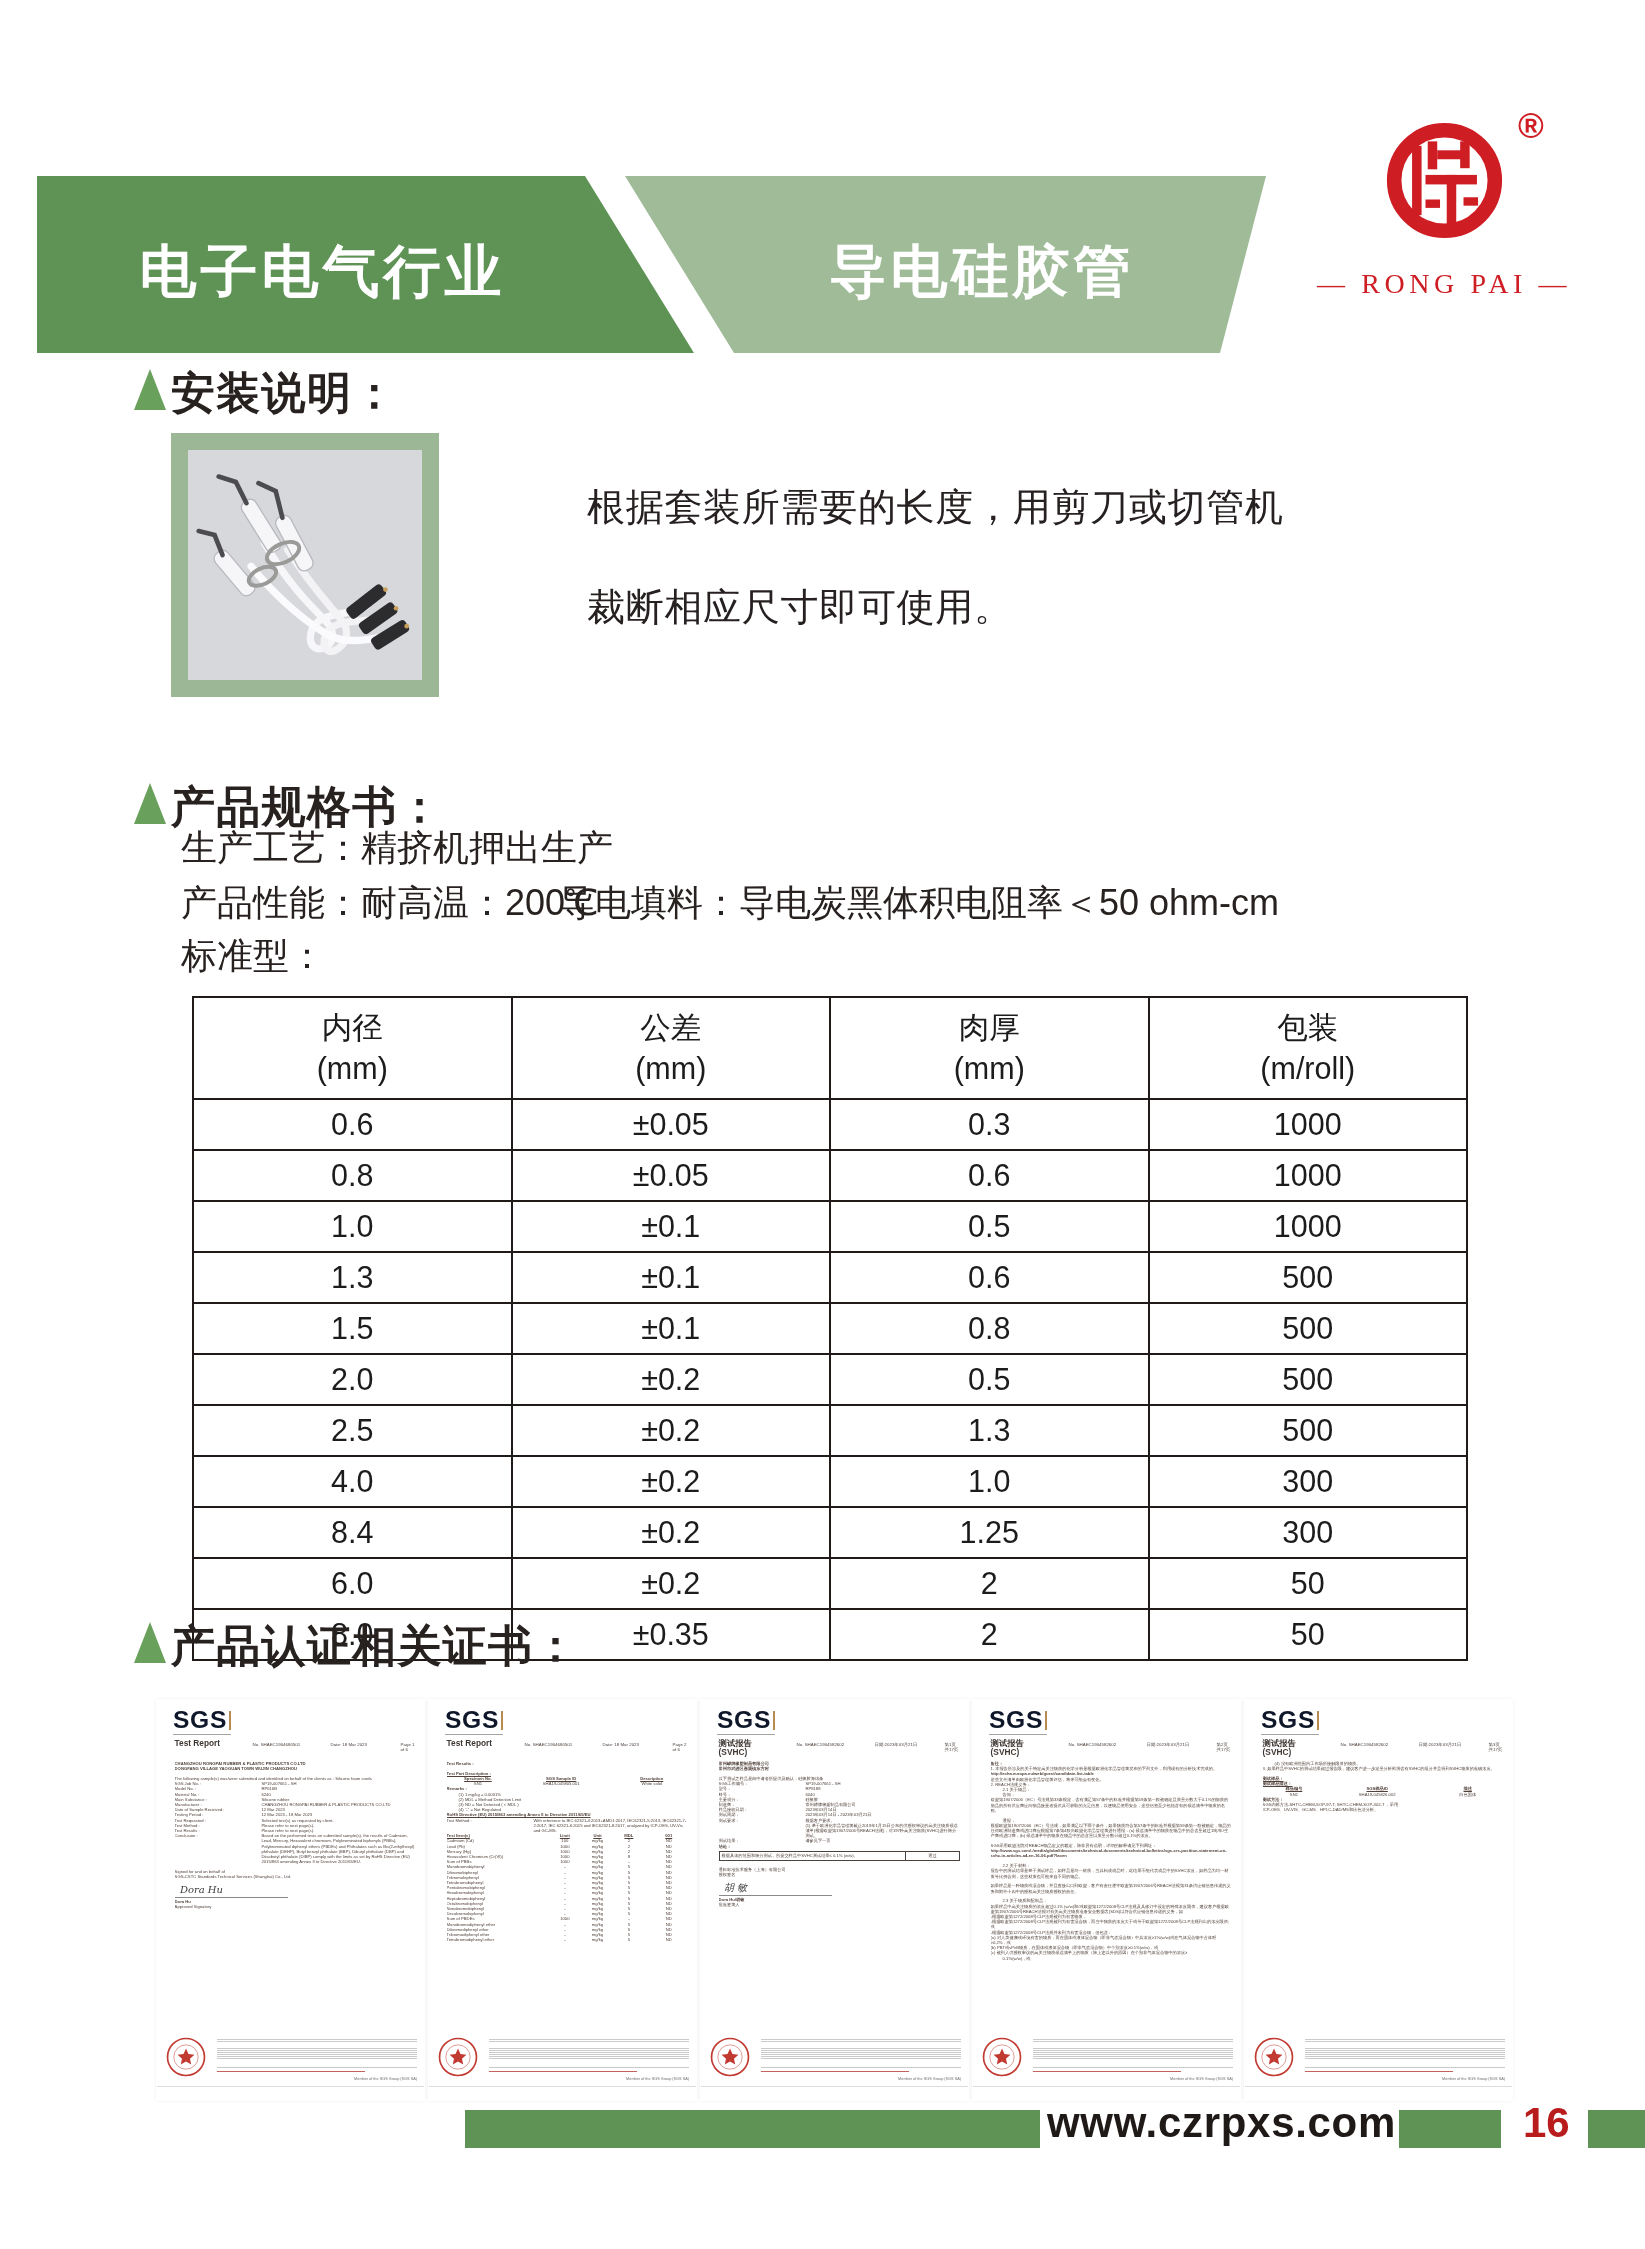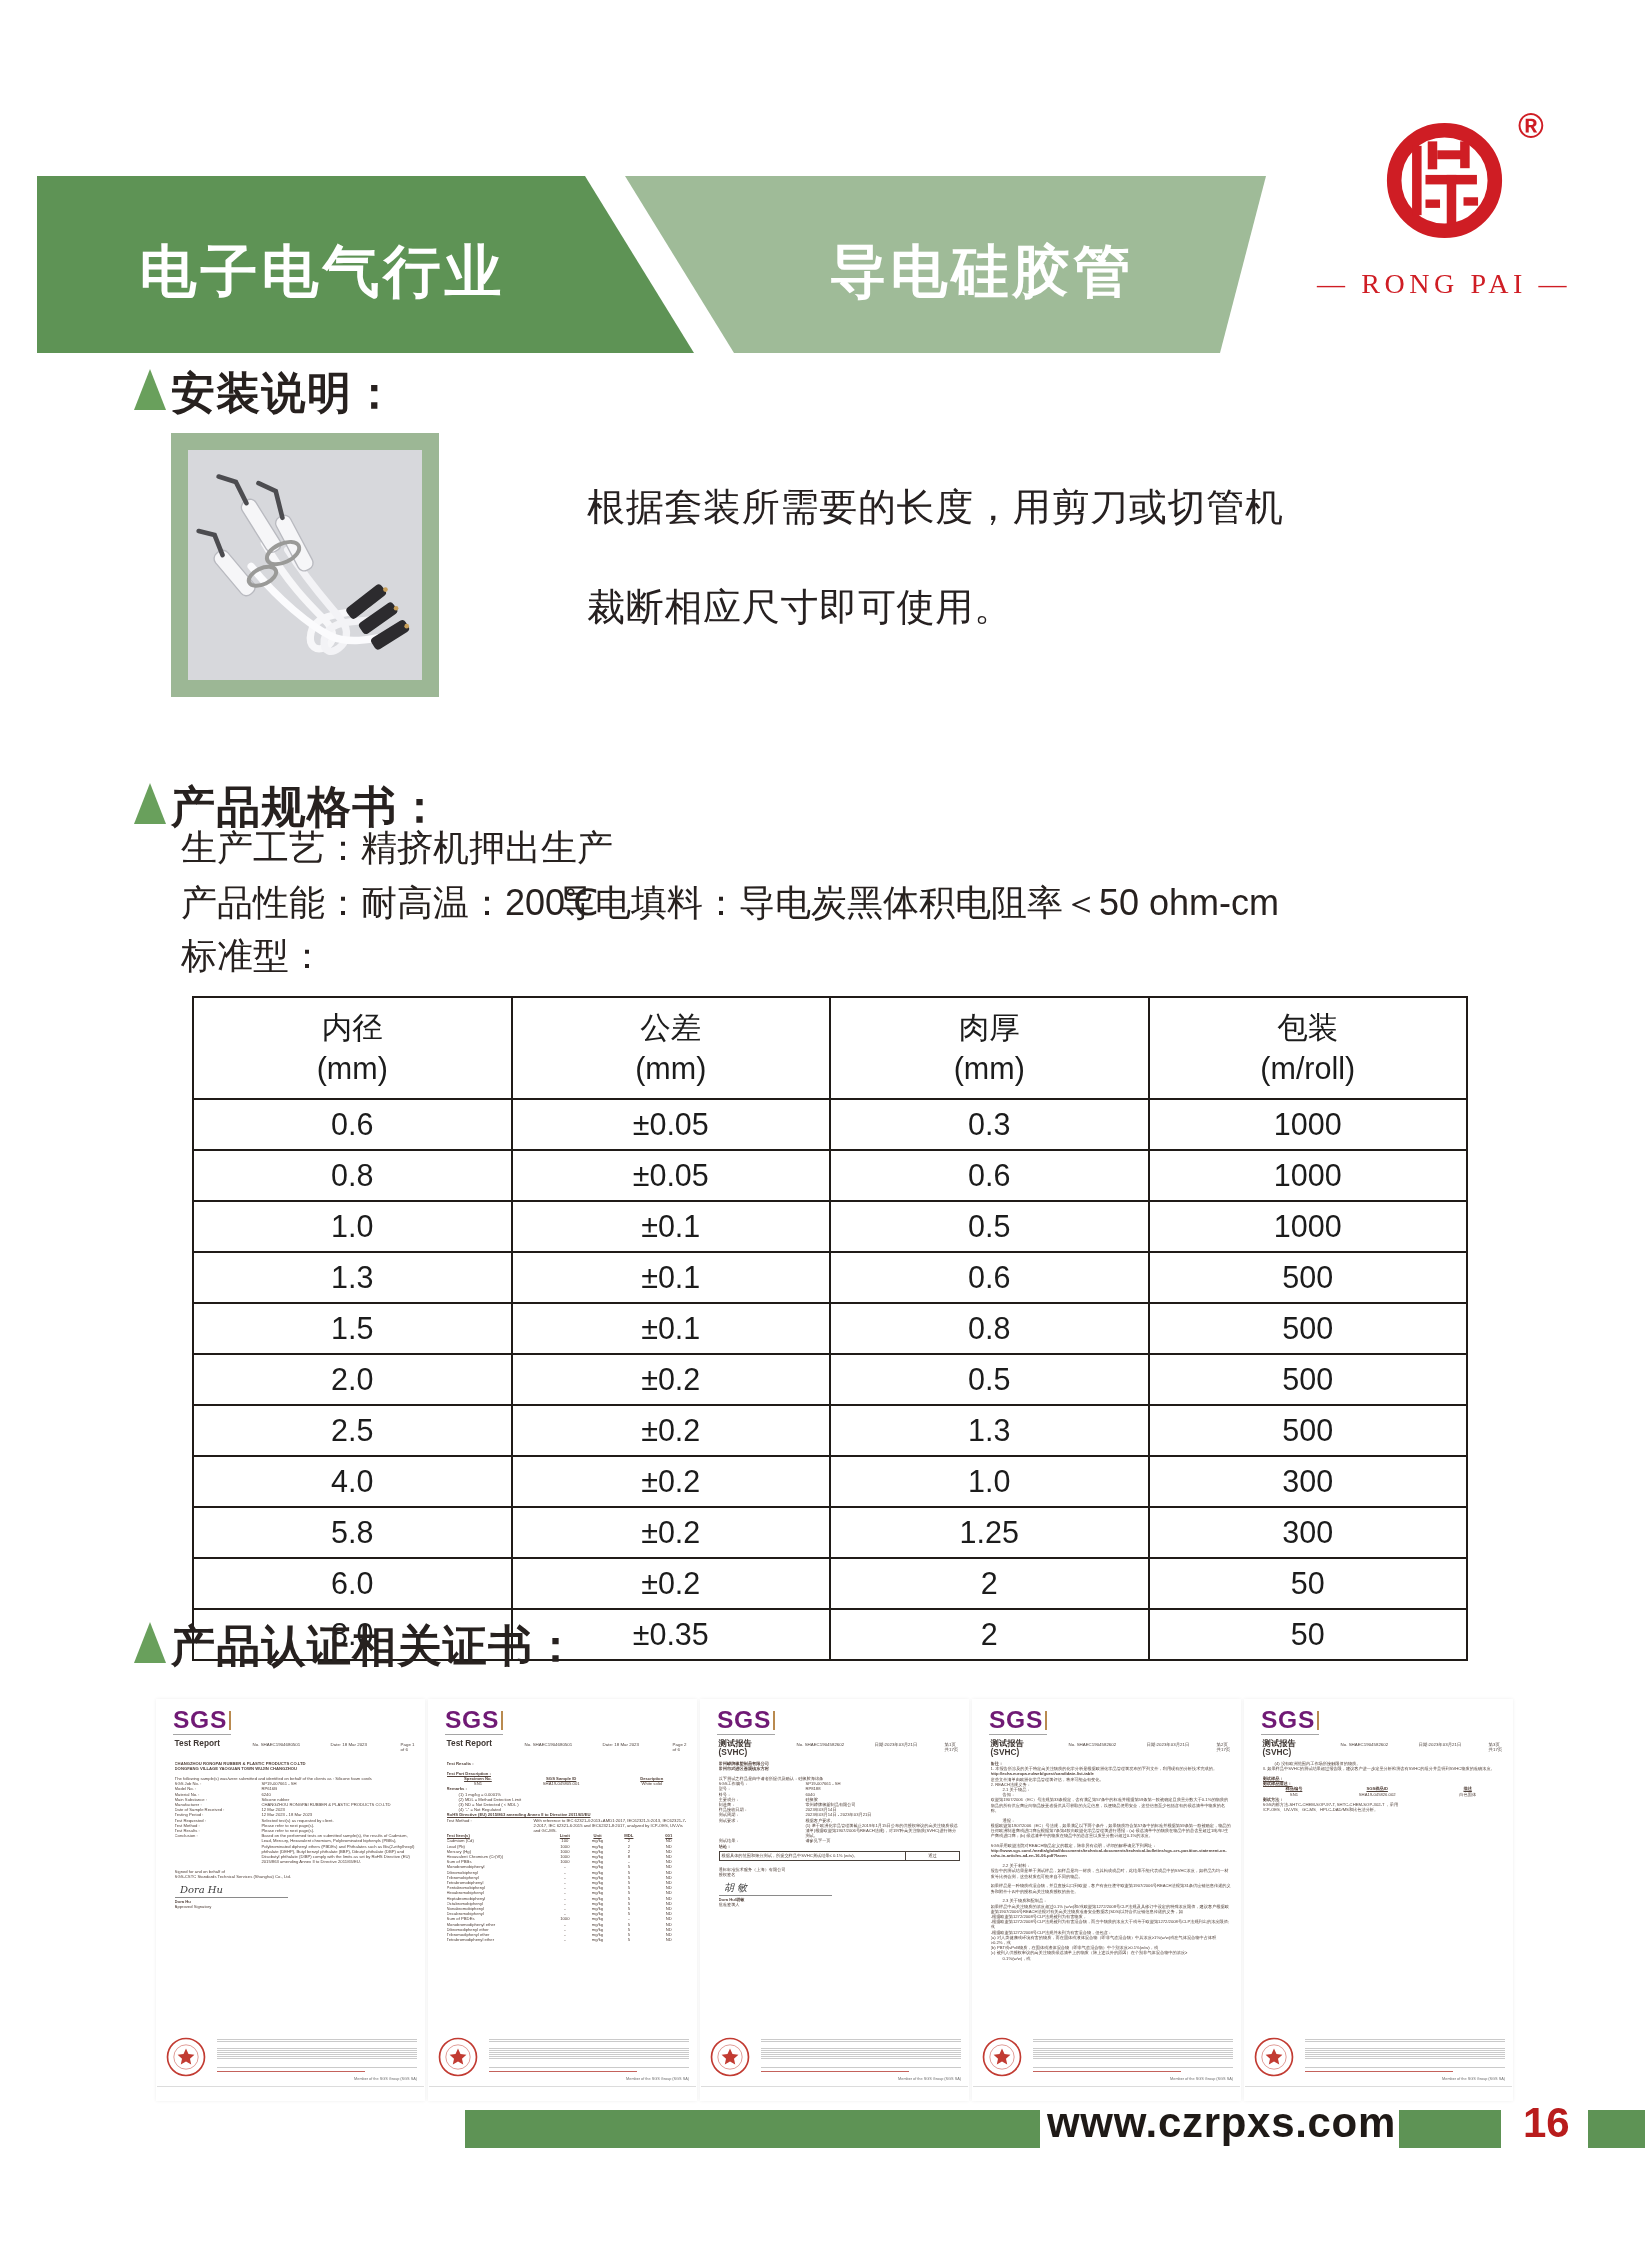"5.8" td { text: 5.8 -> 8.4 }
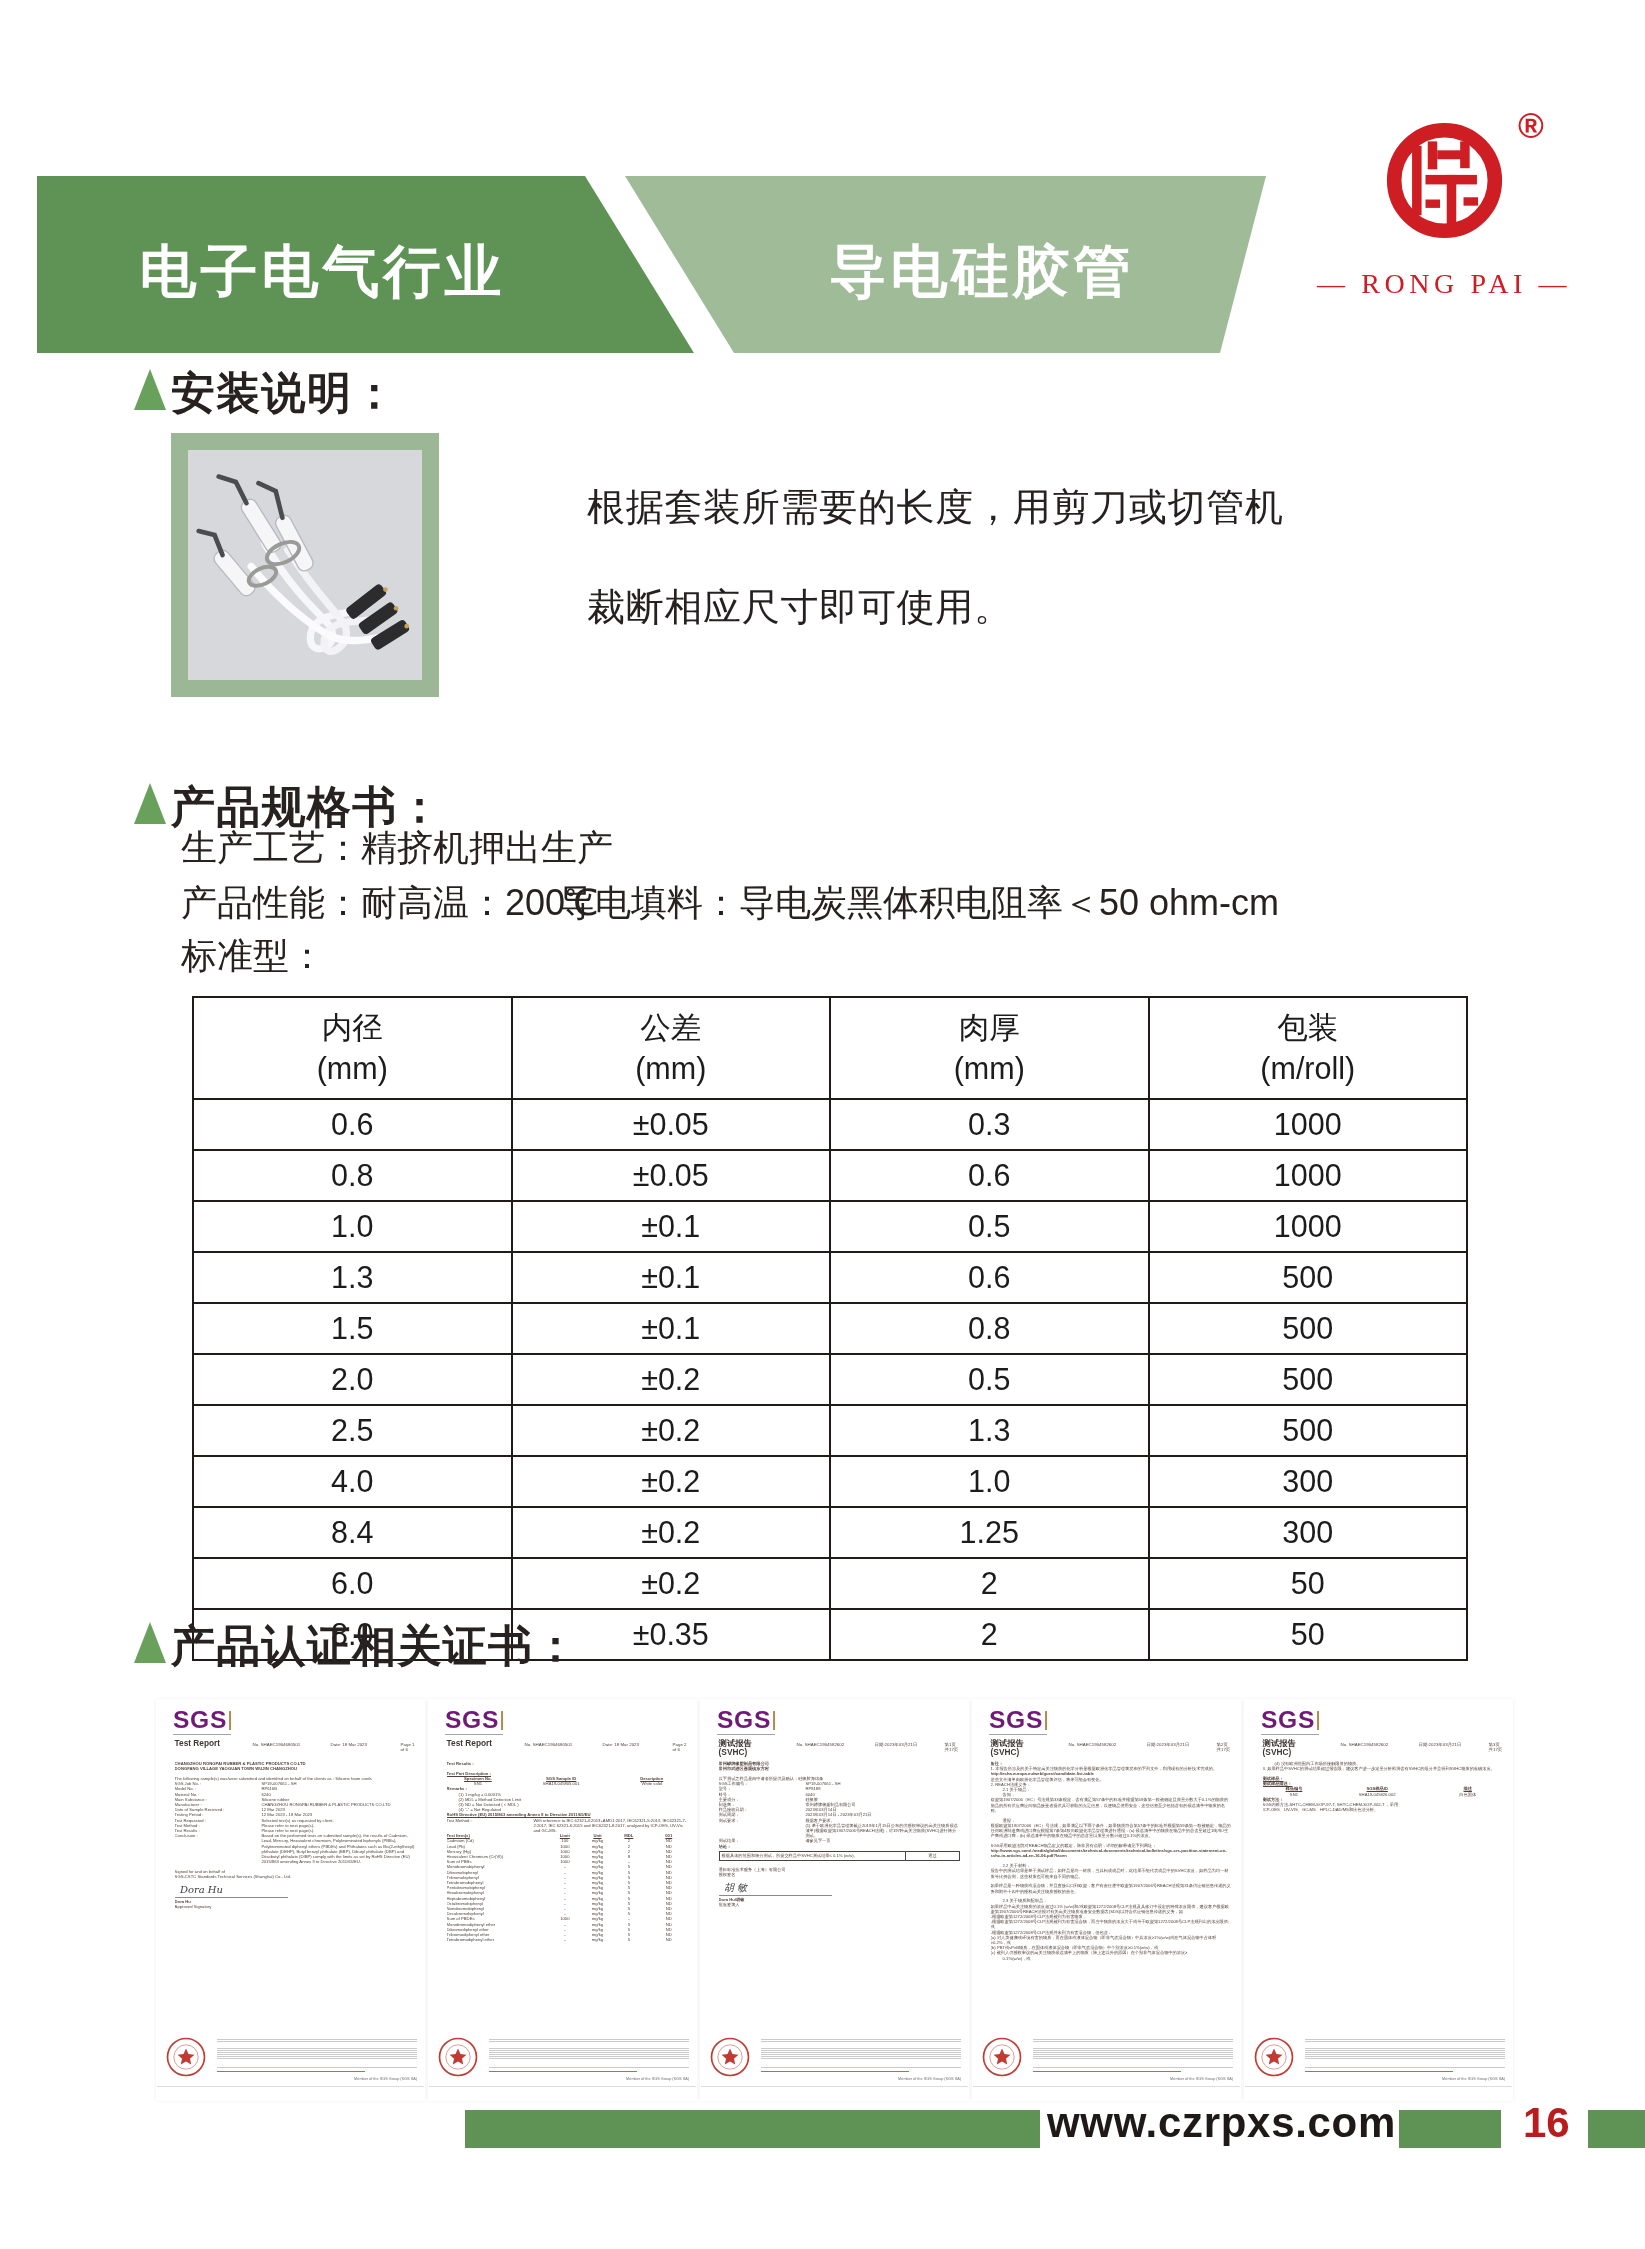"SGS" .cert-logo { color: #701a75 -> #0f172a }
